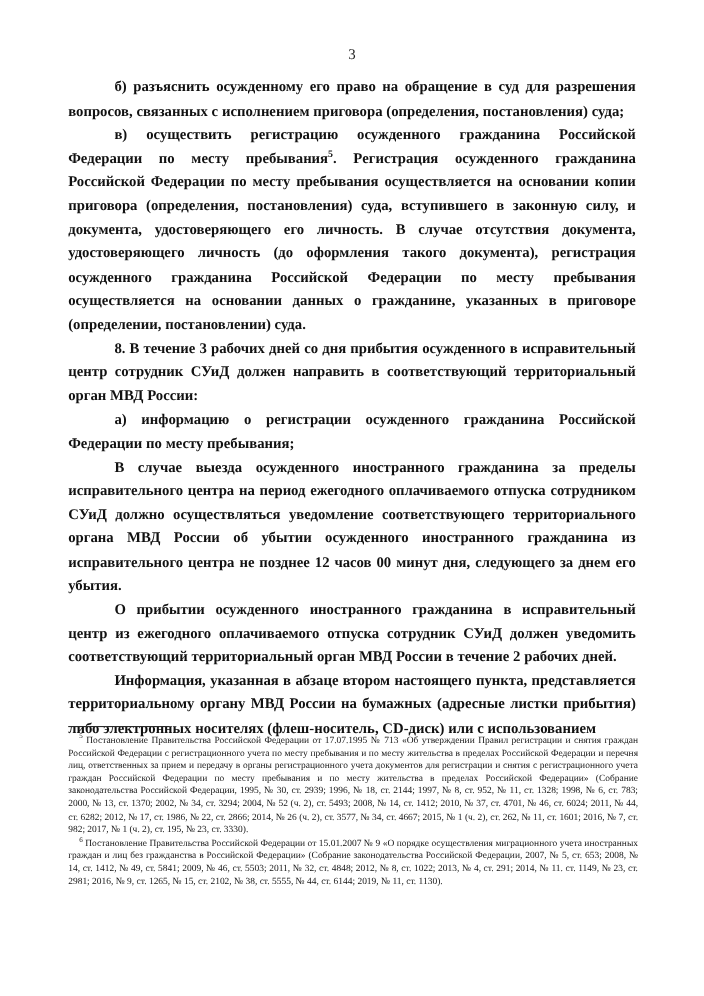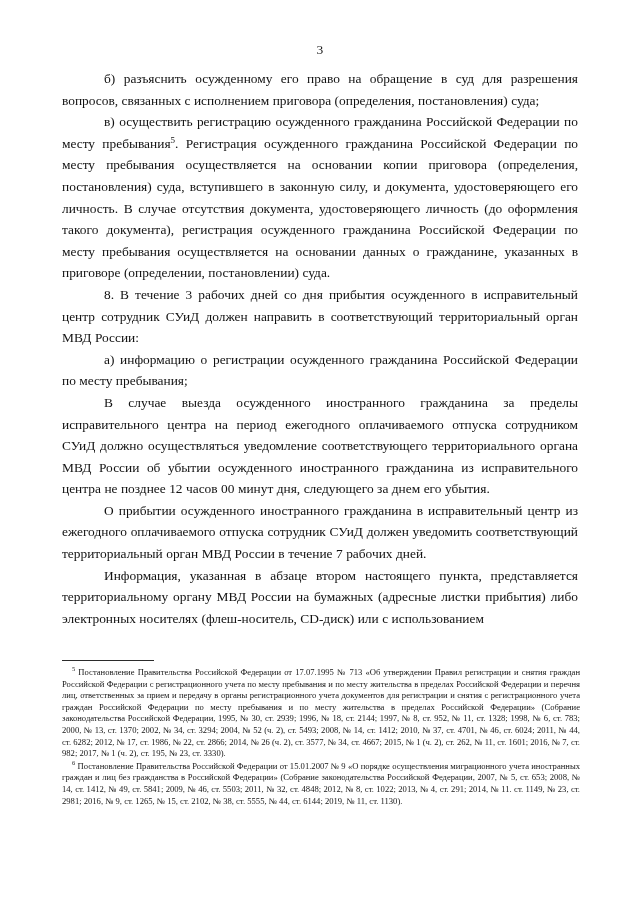"б) разъяснить осужденному его право" .body-block { font-weight: none -> bold }
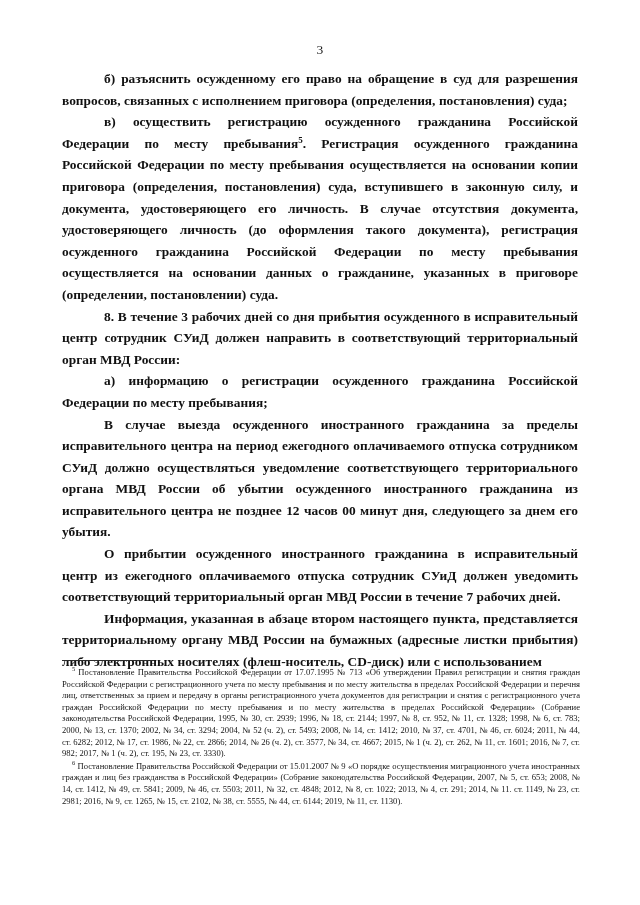"О прибытии осужденного иностранного" p.para { text: 7 -> 2 }
